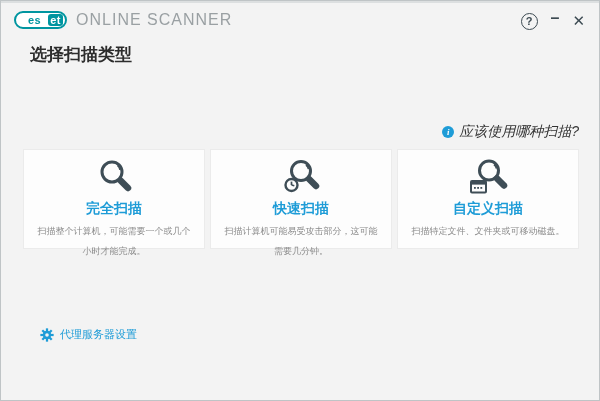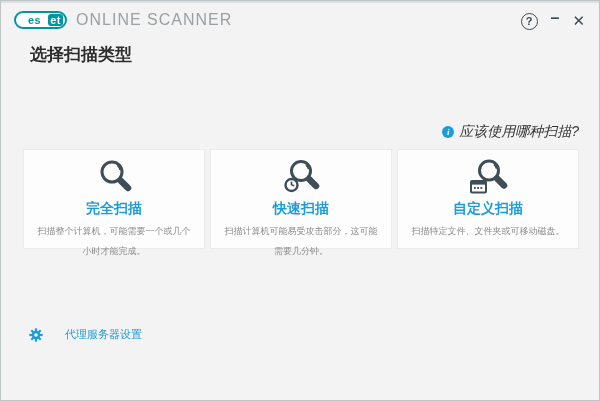"代理服务器设置" .proxy { gap: 22px -> 6px; left: 28px -> 39px }
